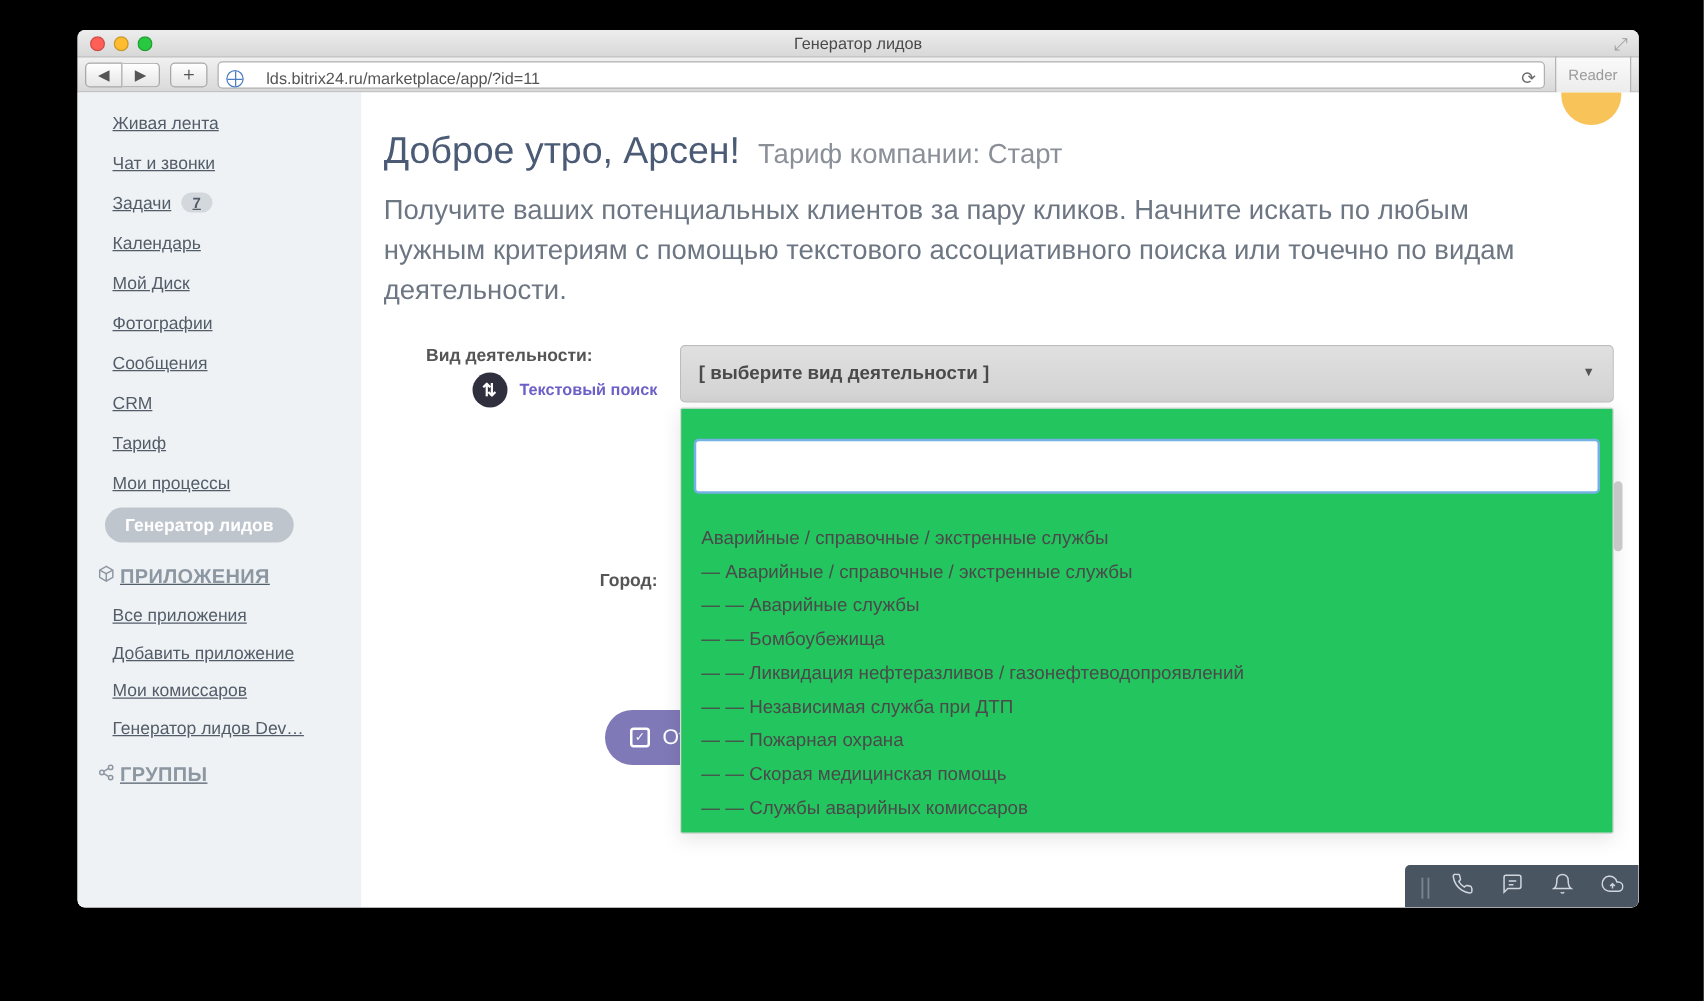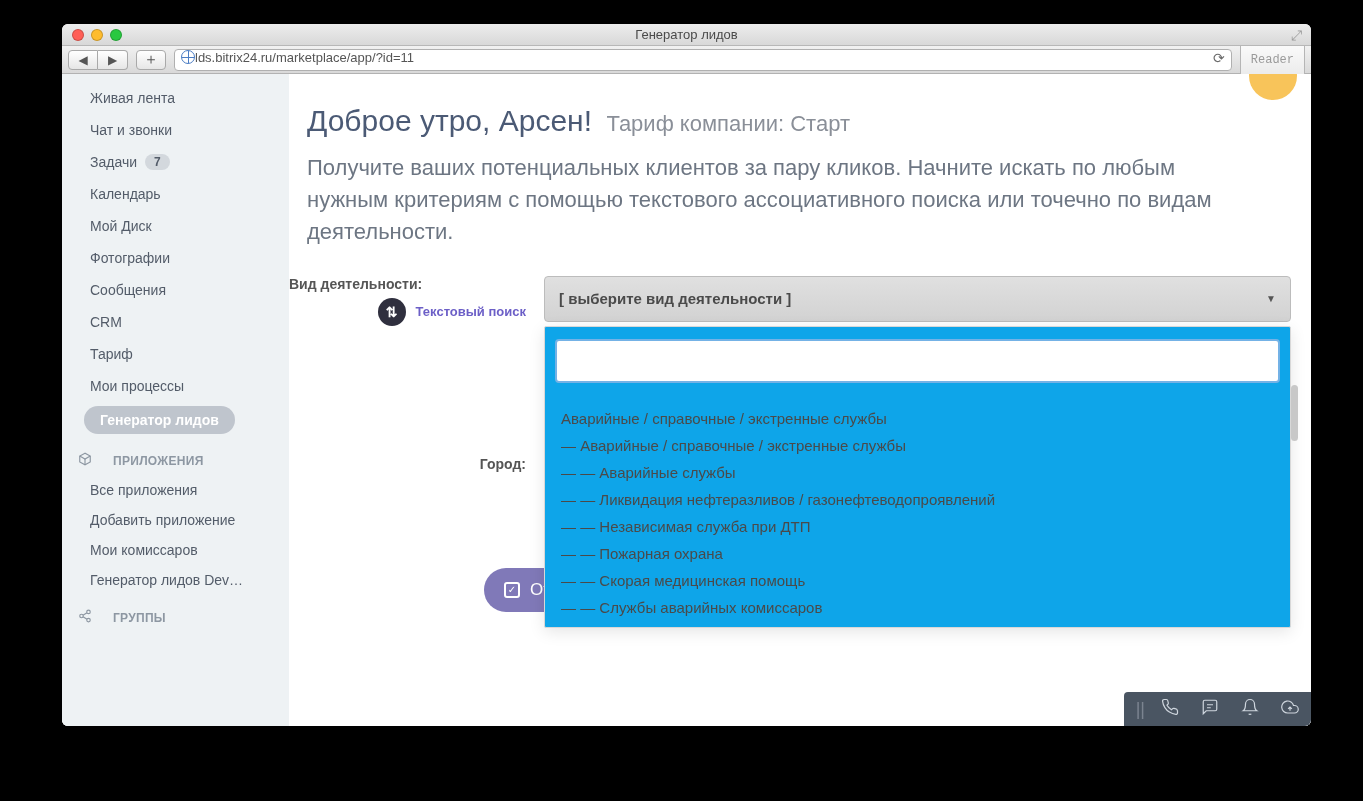"lds.bitrix24.ru/marketplace/app/?id=11" .addr { align-items: flex-start -> flex-end; gap: 0 -> 18px }
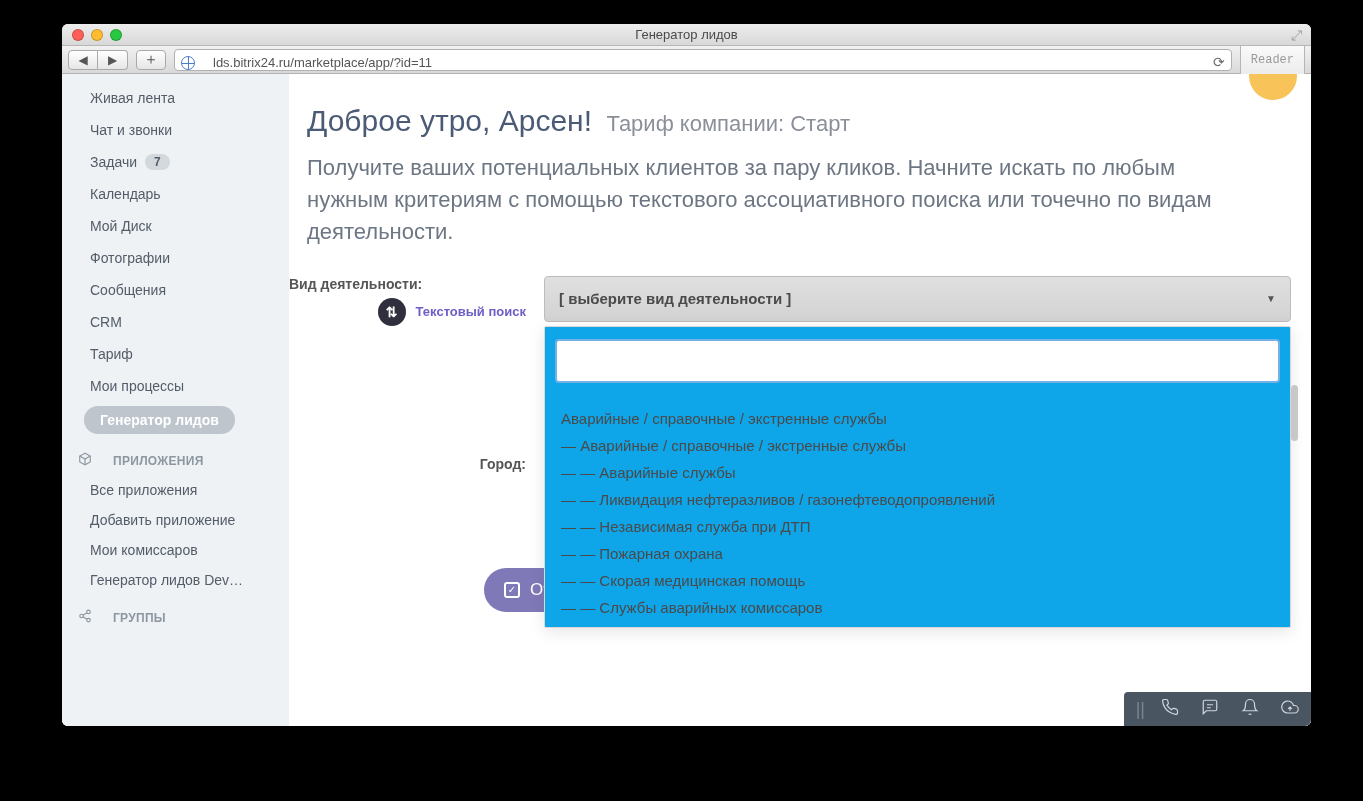"Reader" .readerbtn { font-family: Liberation Mono, monospace -> none }
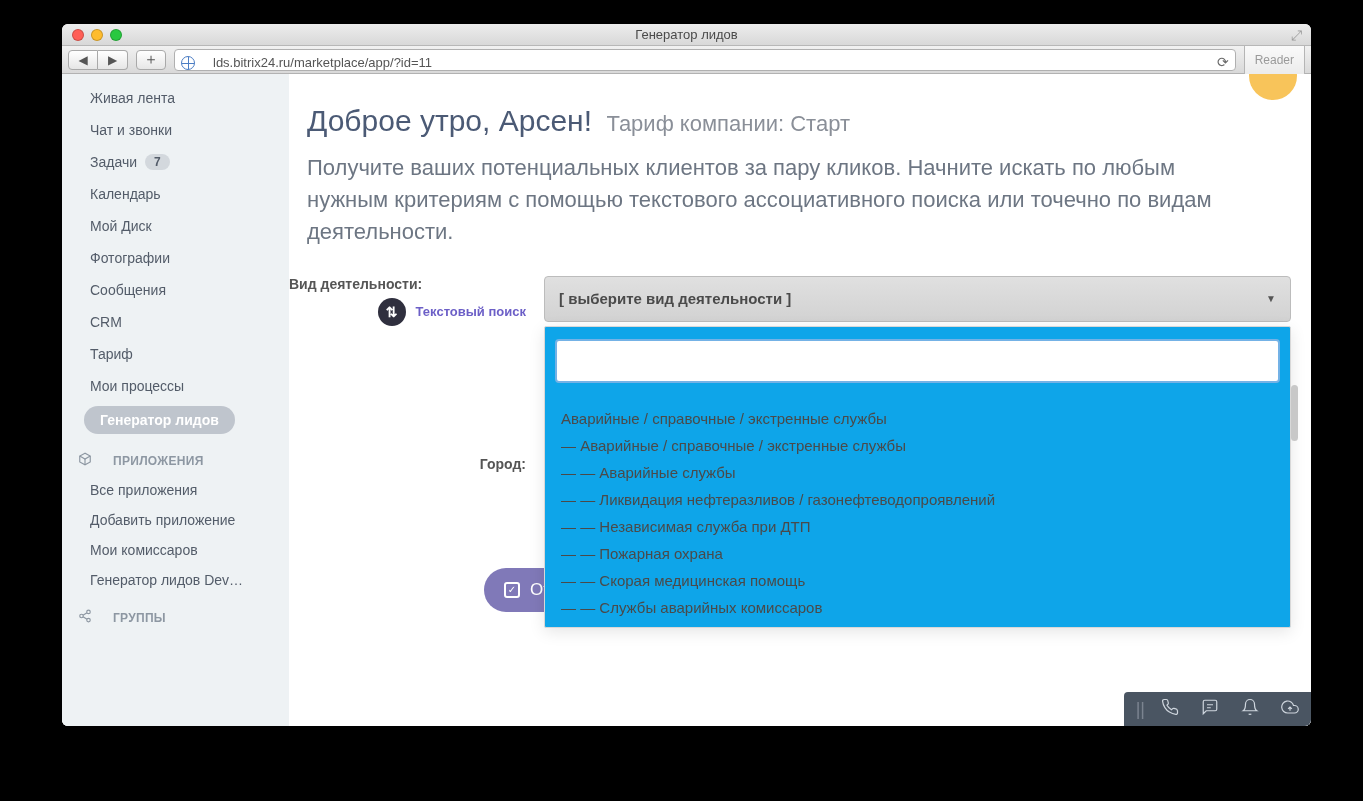"Живая лента" .sidebar { text-decoration: none -> underline }
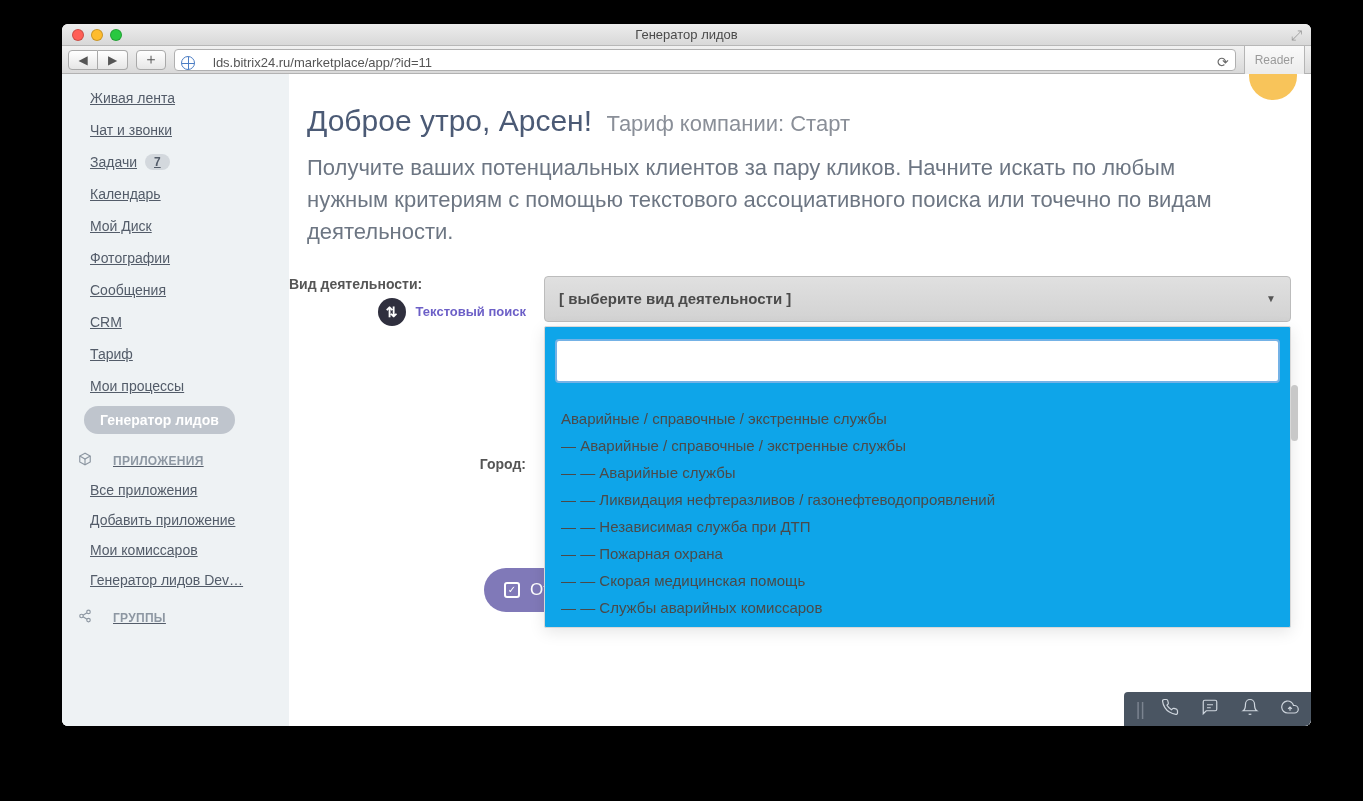"Вид деятельности:" .labelcol { text-align: left -> center }
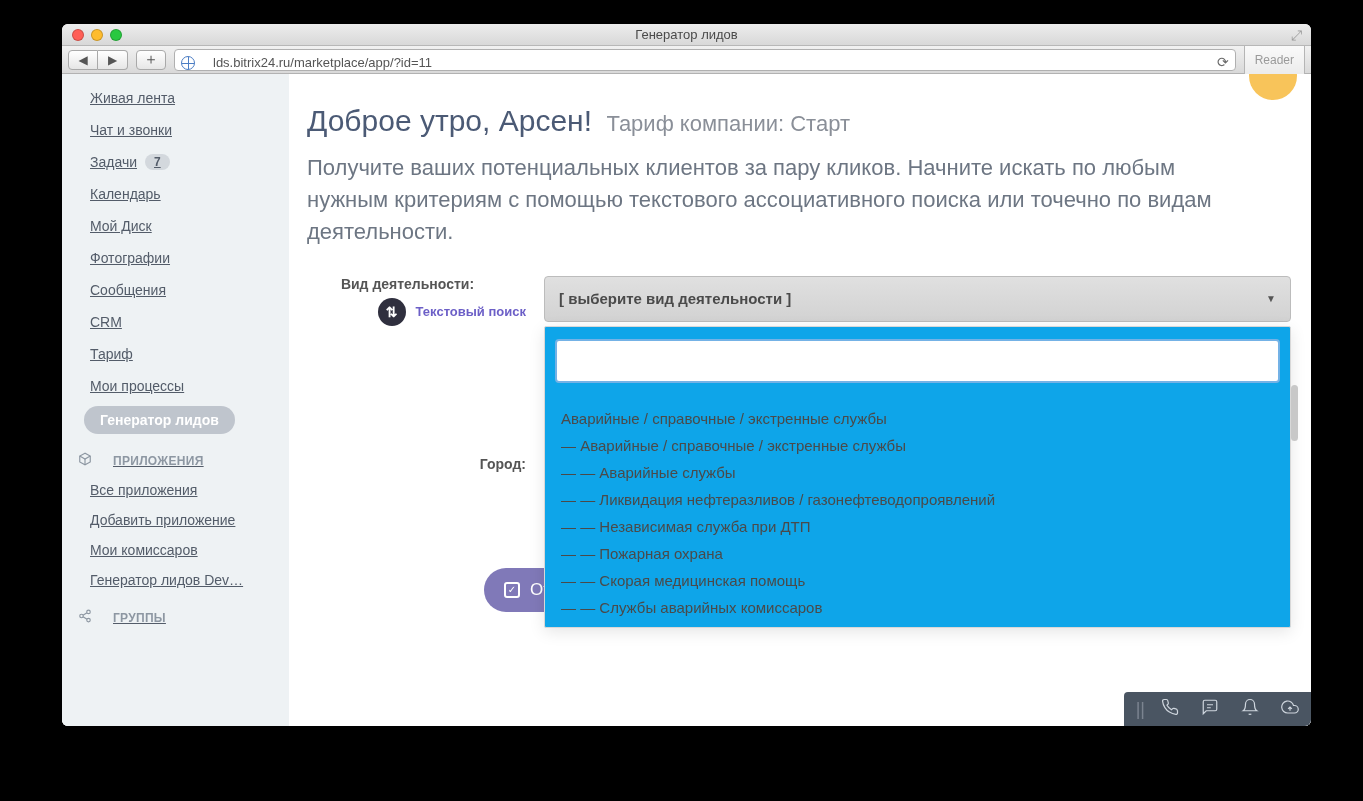"Аварийные / справочные / экстренные" .dropdown { background: #0ea5e9 -> #22c55e; padding: 12px 10px 6px 10px -> 24px 10px 6px 10px }
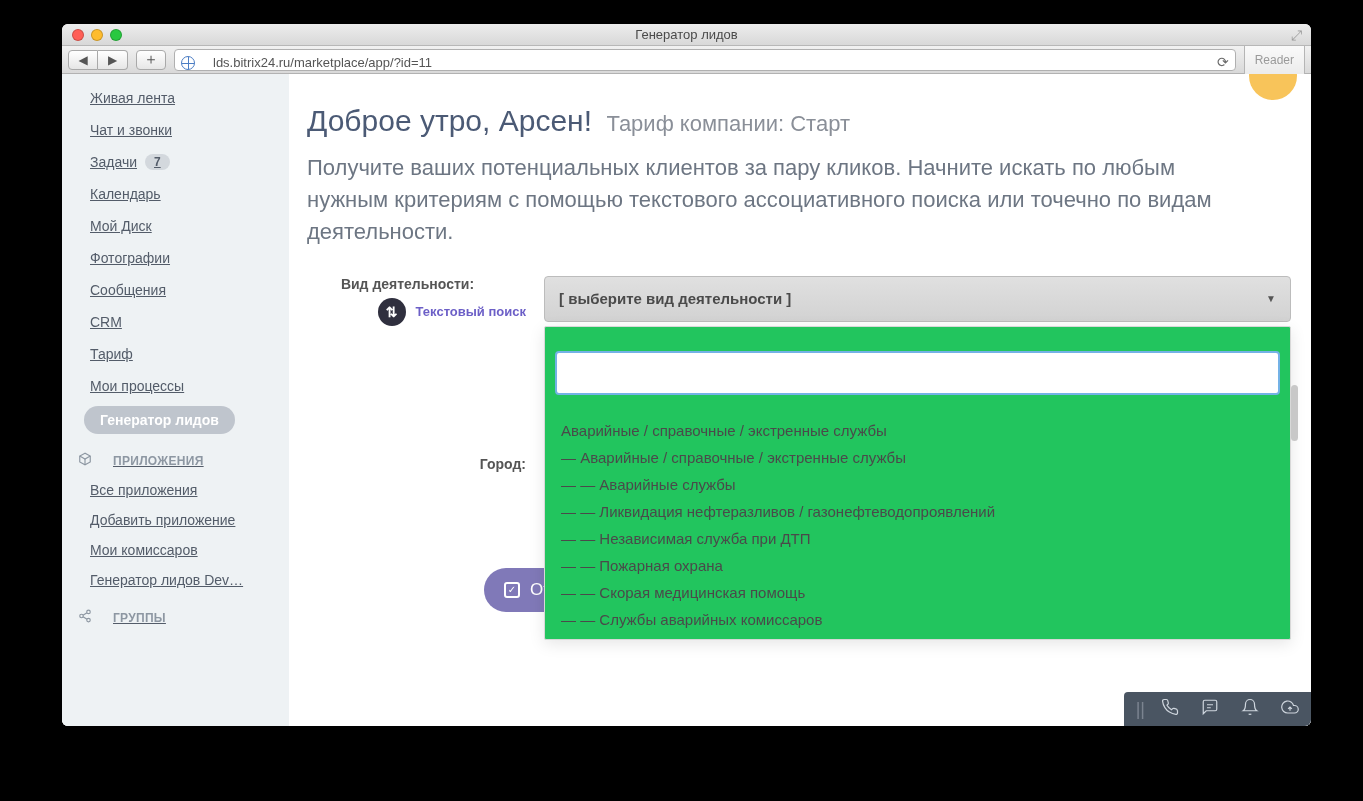"ПРИЛОЖЕНИЯ" .sb-sect { font-size: 12px -> 16px; gap: 21px -> 4px }
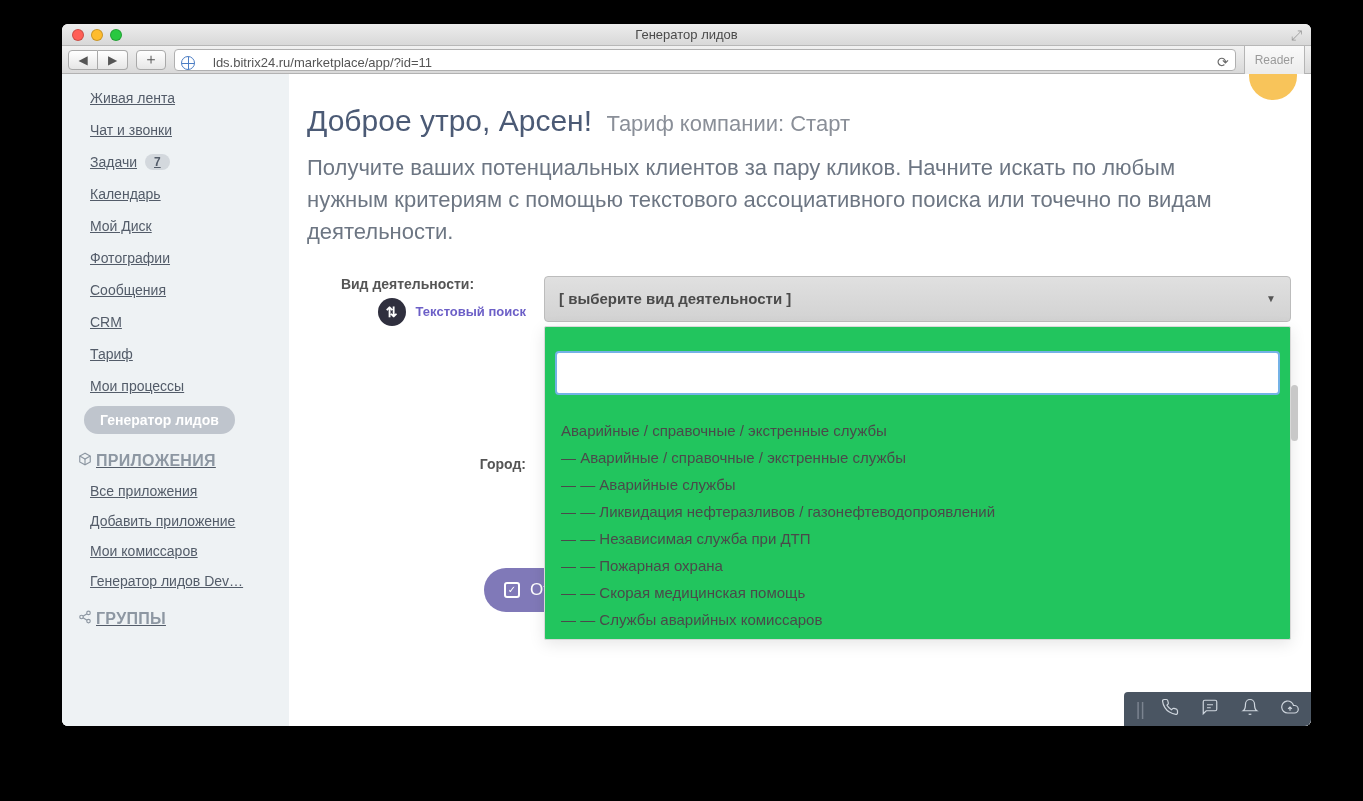"— — Бомбоубежища" div.dd-item { html: none -> <div>— — Бомбоубежища</div> }
